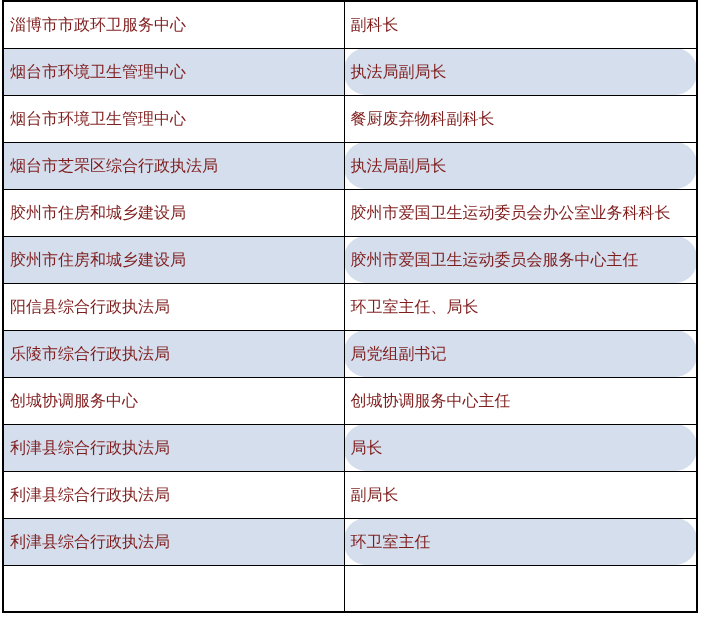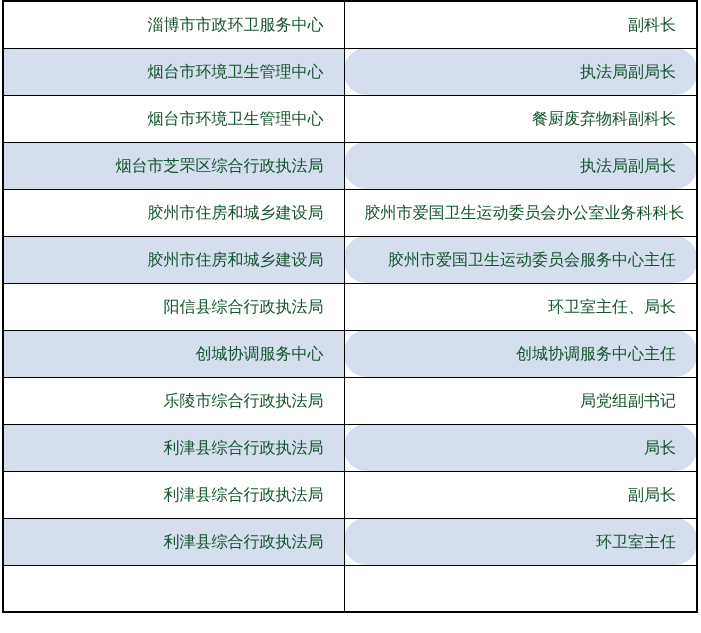"淄博市市政环卫服务中心" table.org-table td { color: #14532d -> #7f1d1d; padding: 2px 20px -> 2px 6px; text-align: right -> left }
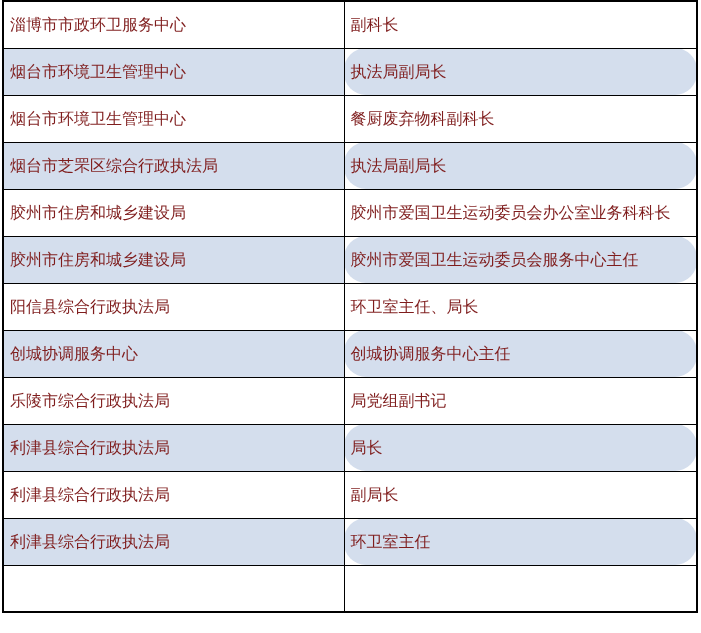"创城协调服务中心" tr { order: before "乐陵市综合行政执法局" -> after "乐陵市综合行政执法局" }
